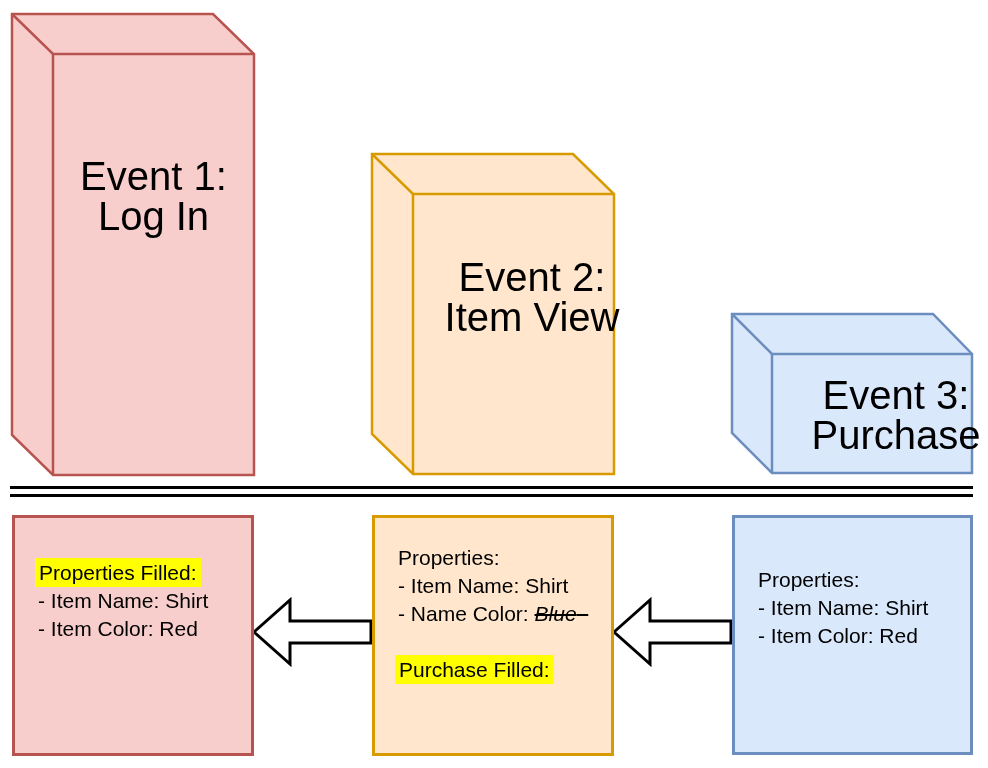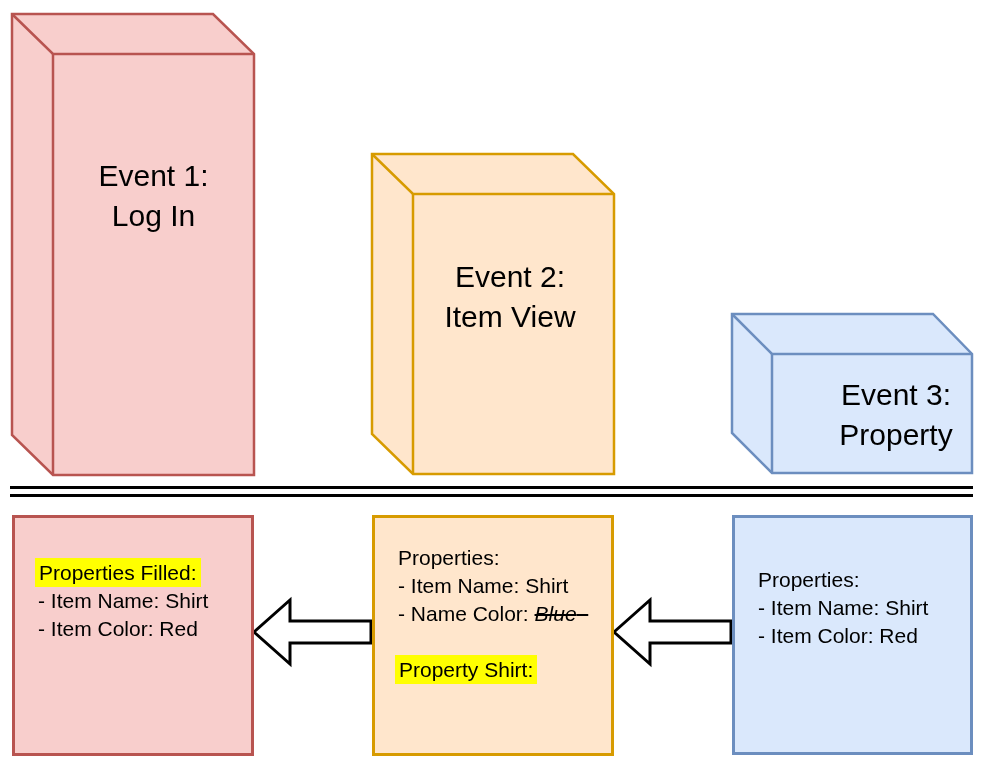"Event 1:" .event-label { font-size: 30px -> 40px }
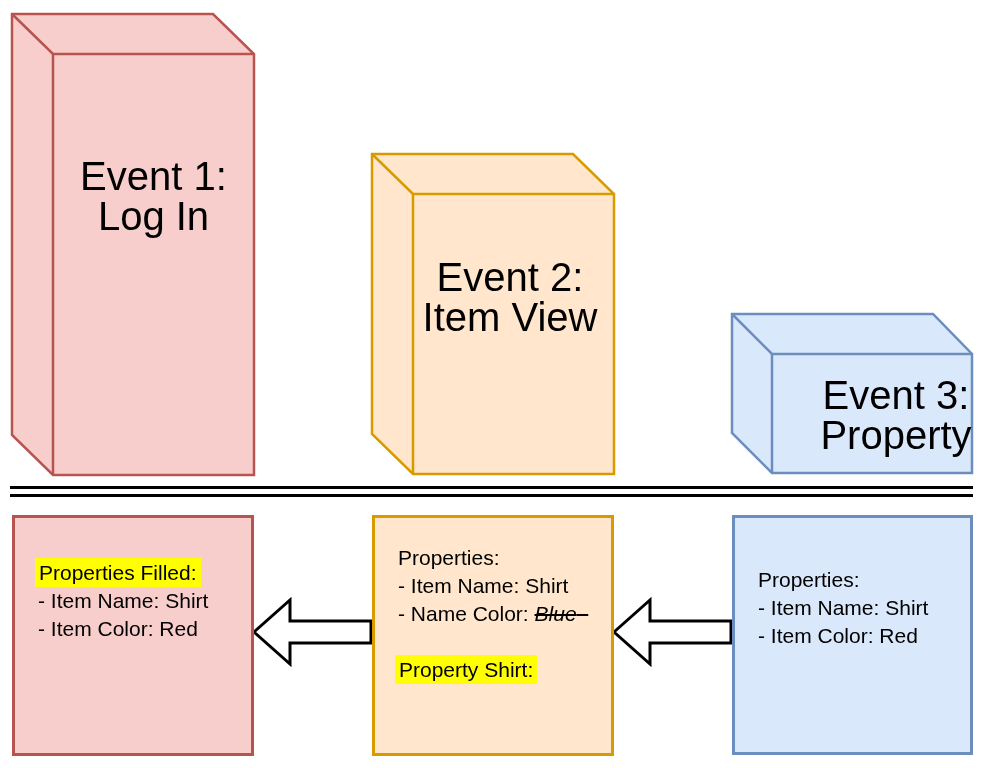"Event 2:" #evt2-label { left: 391px -> 413px }
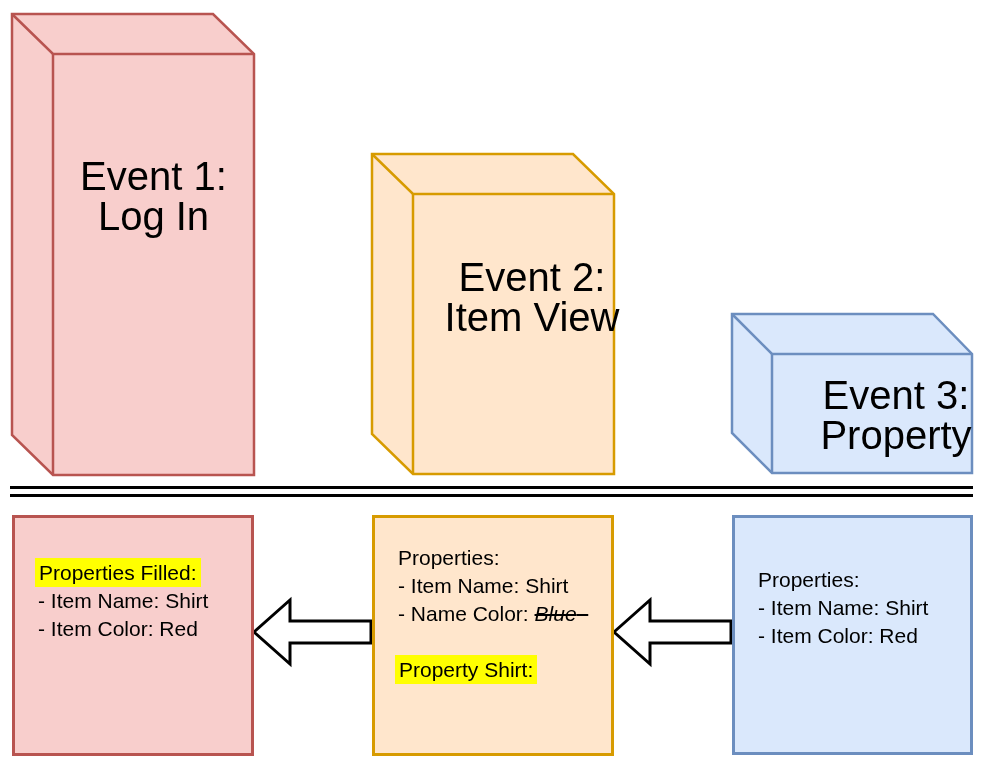"Property" span { text: Property -> Purchase }
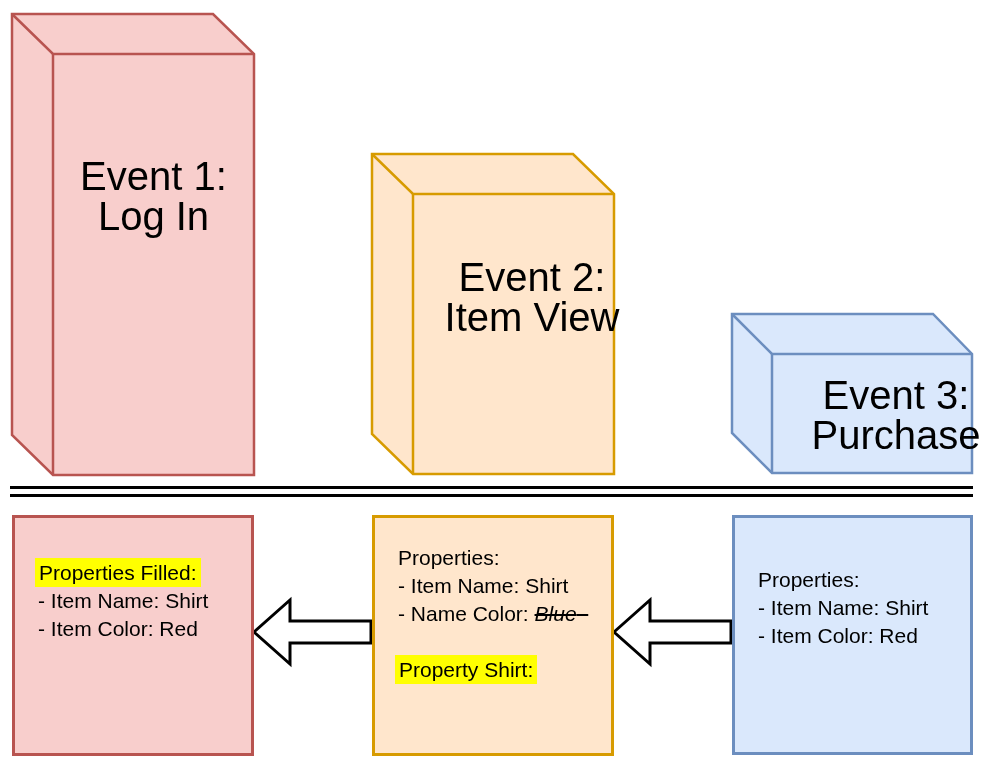"Property Shirt:" span.hl { text: Property Shirt -> Purchase Filled }
